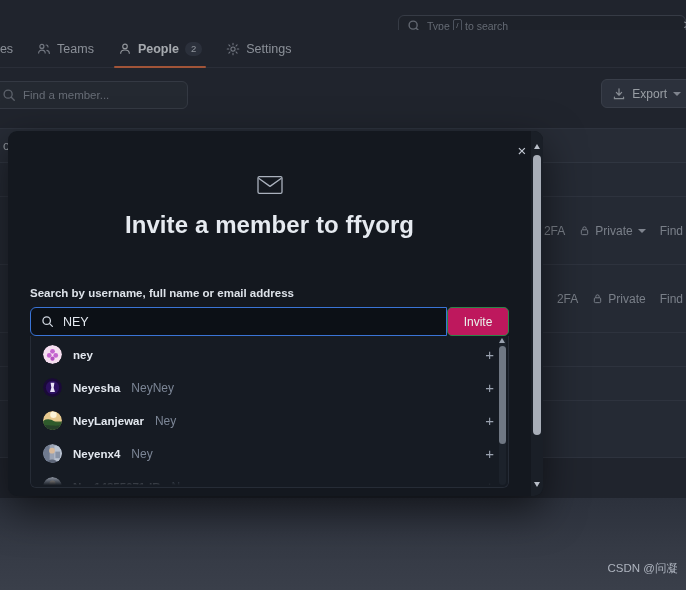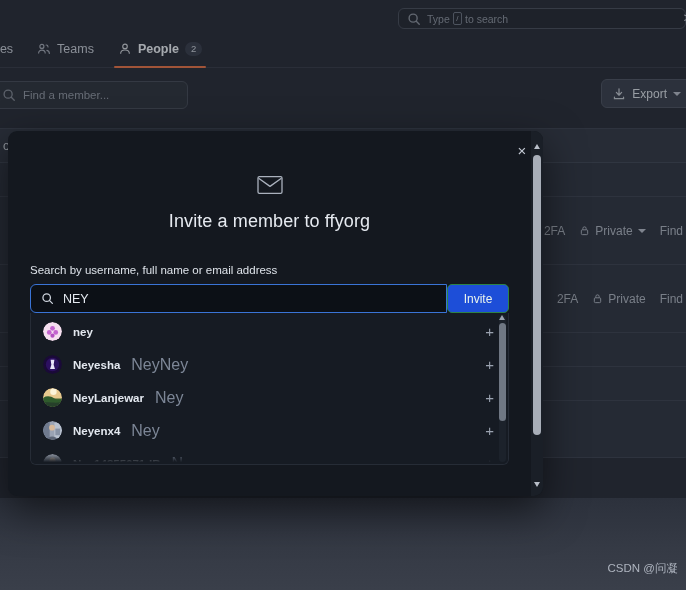"Type" .global-search { top: 8px -> 15px }
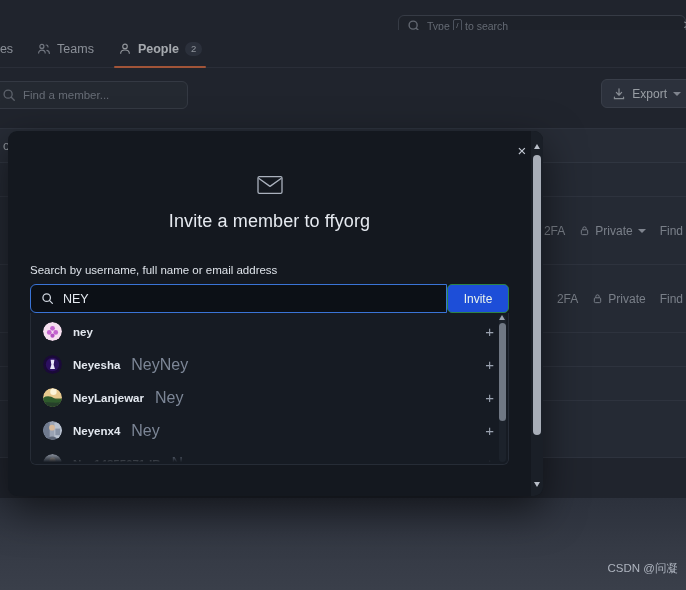"Settings" div.nav-tab { html: none -> <div> <svg> <circle></circle> <path></path> </svg> <span>Settings</span> </div> }
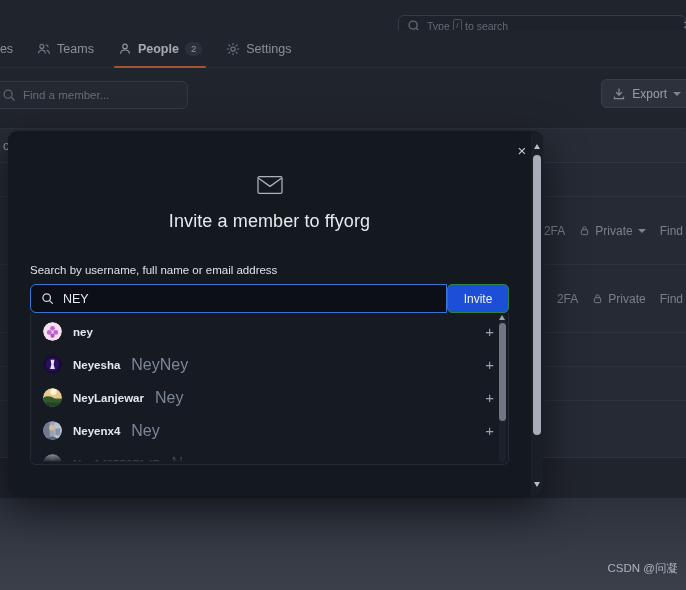"Invite a member to ffyorg" .modal-title { font-size: 18px -> 24px; font-weight: normal -> bold }
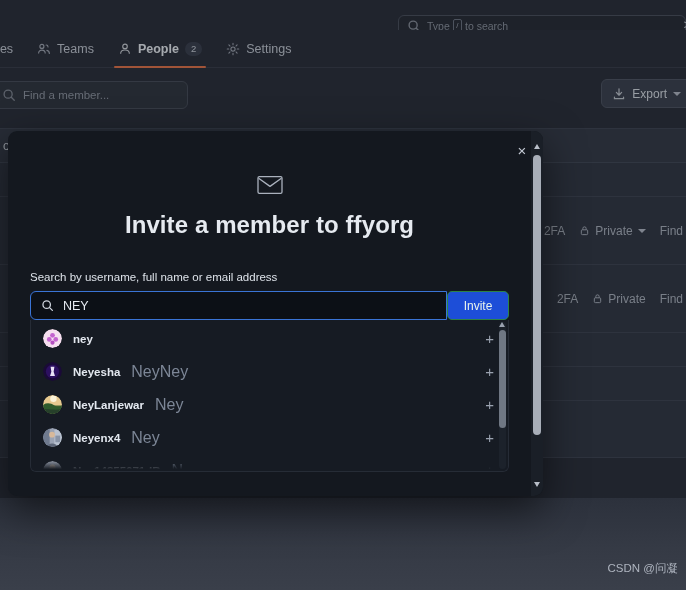"Search by username, full name" .field-label { font-weight: normal -> bold; margin-top: 32px -> 48px }
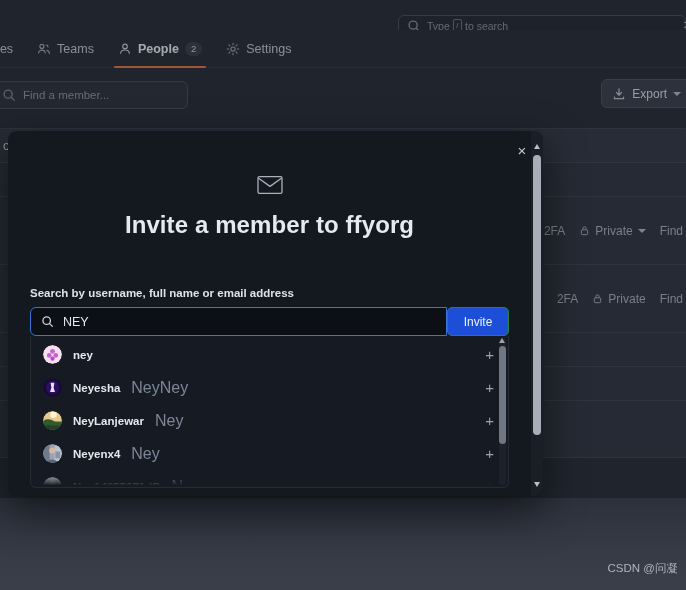"Invite" .invite-btn { background: #1d4ed8 -> #be185d }
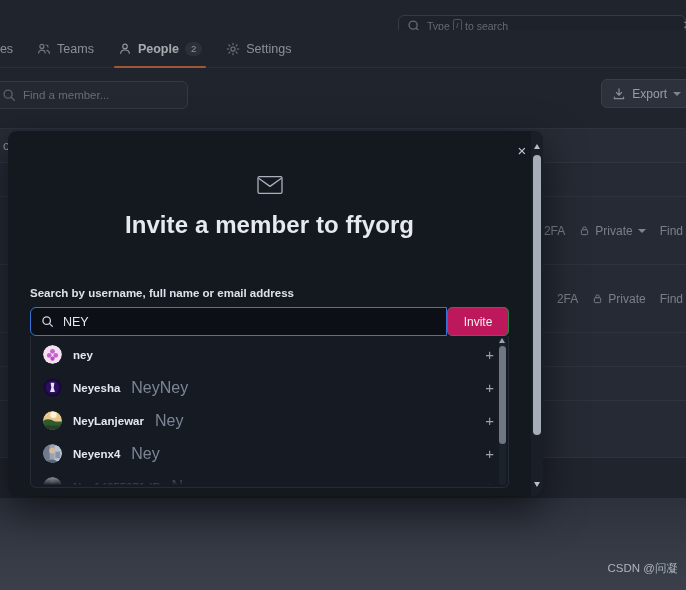"NeyNey" .res-sub { font-size: 16px -> 12px }
